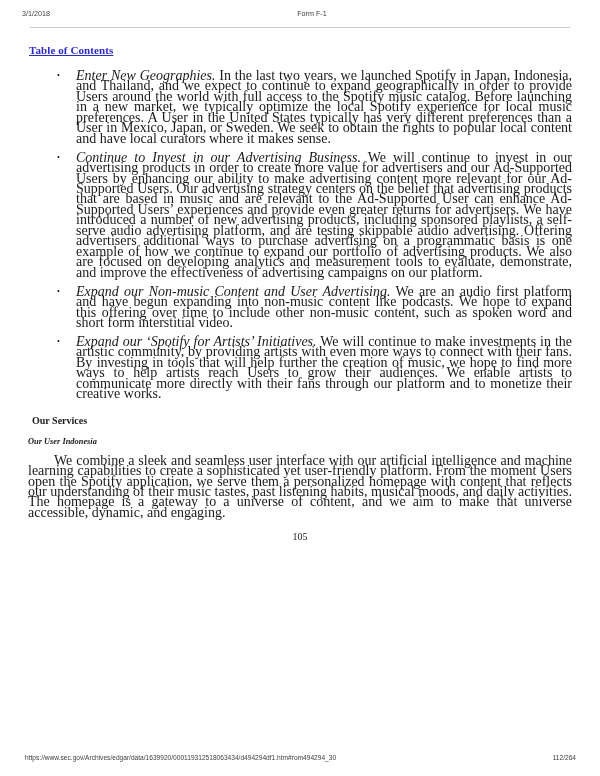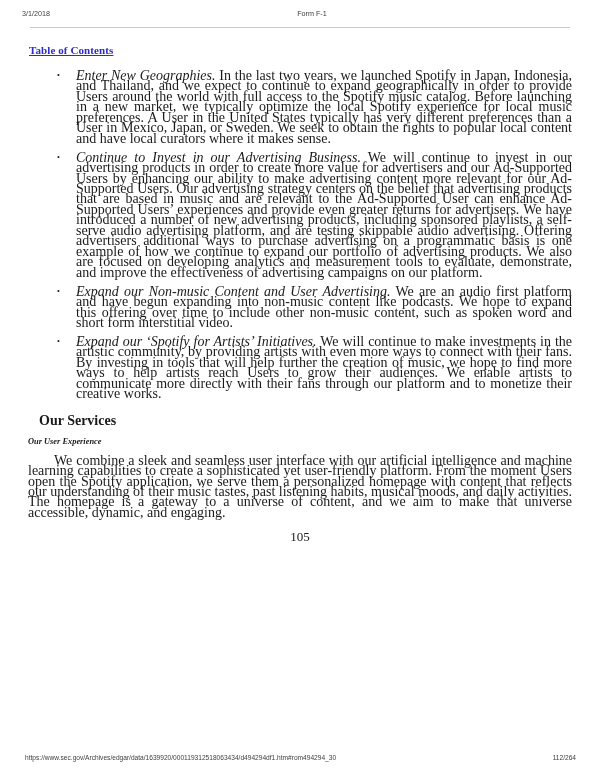"Our Services" h2.sec-head { font-size: 14px -> 10px; margin: 15px 0 0 11px -> 15px 0 0 4px }
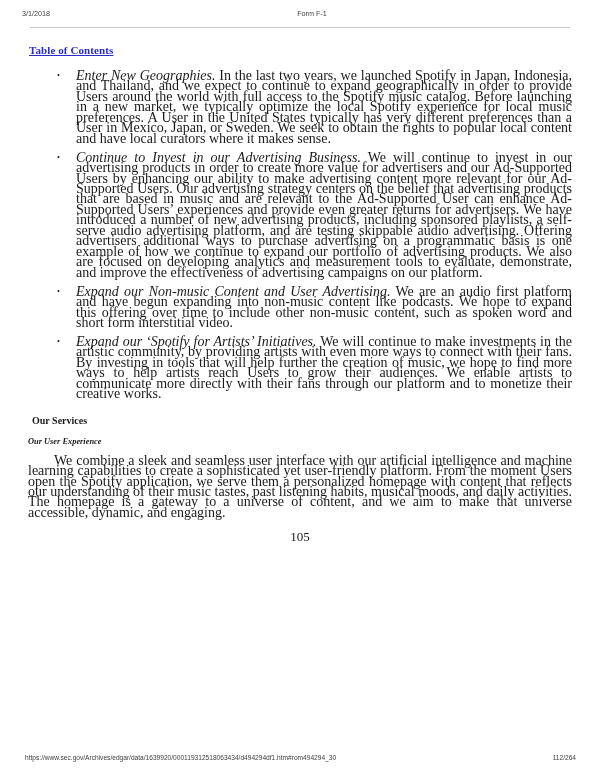"Our User Experience" h3.sub-head { text: Experience -> Indonesia }
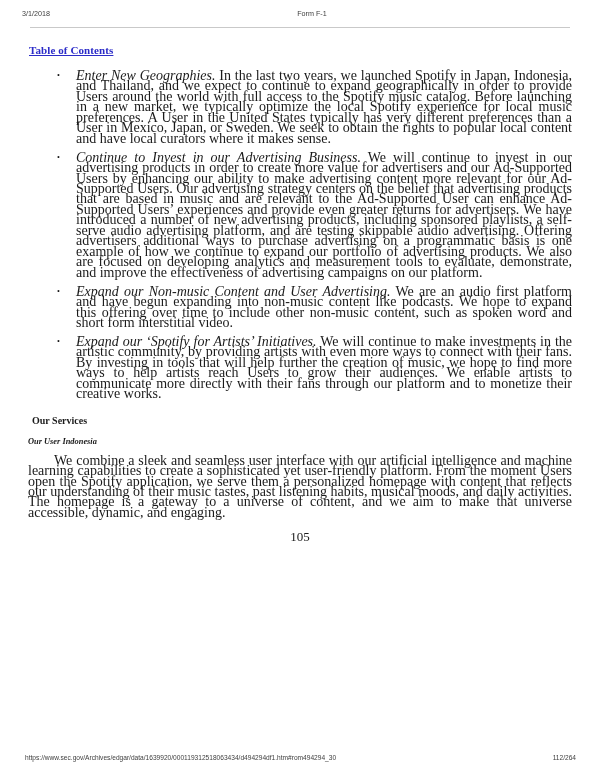"105" .page-number { font-size: 13px -> 10px }
